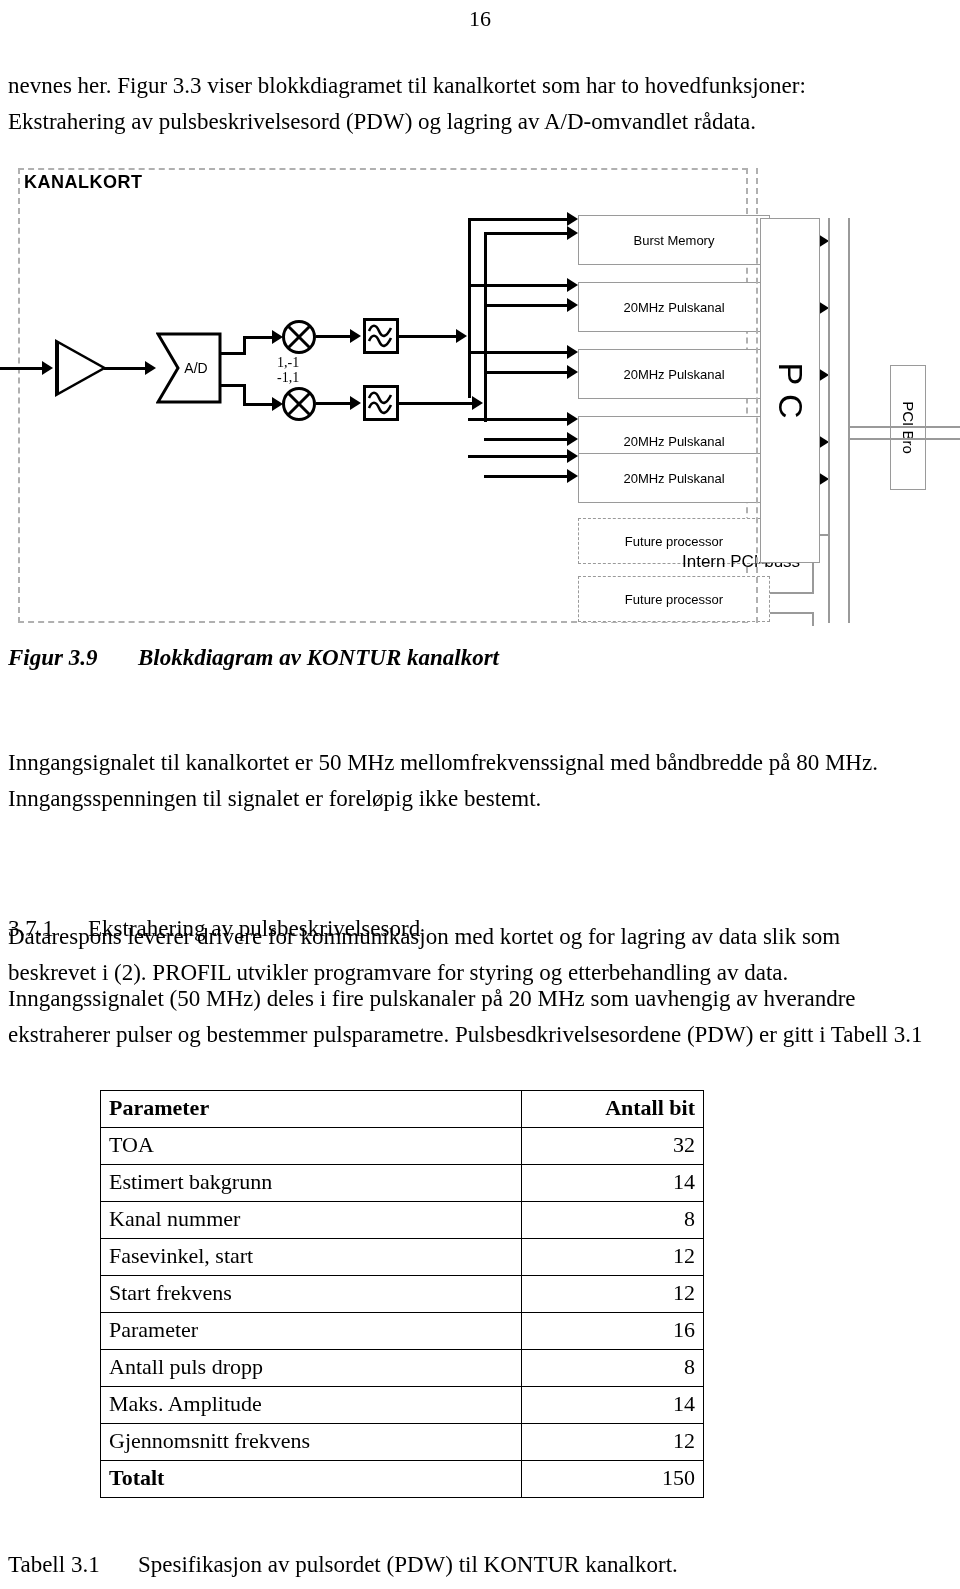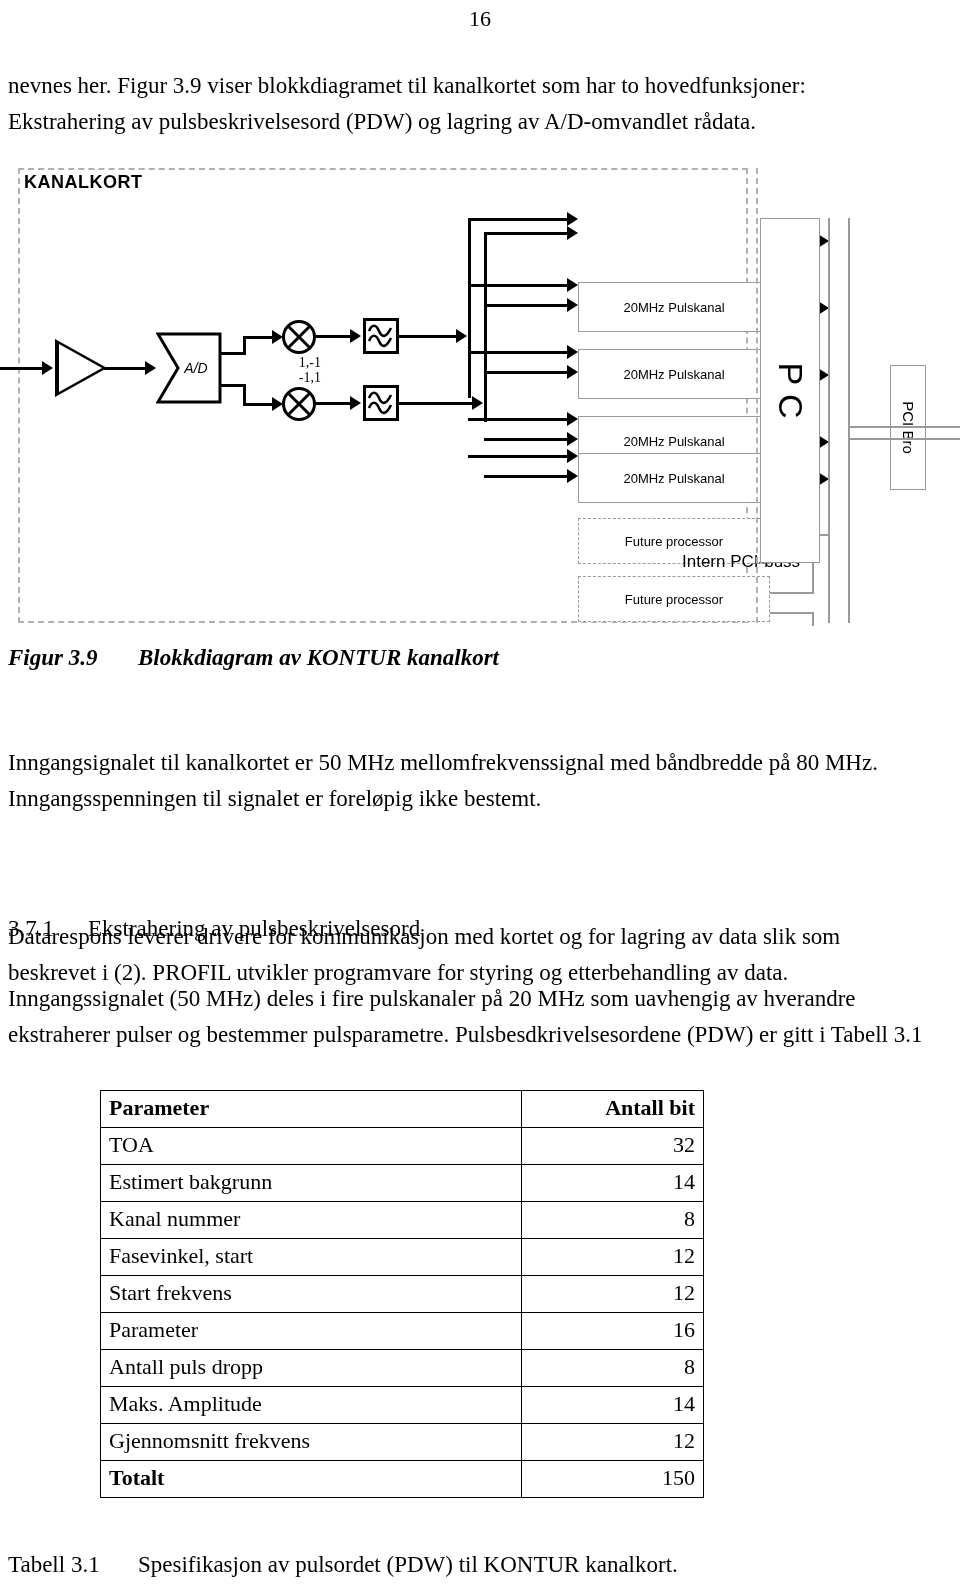"nevnes her. Figur 3.9 viser" div.body-text { text: 3.9 -> 3.3 }
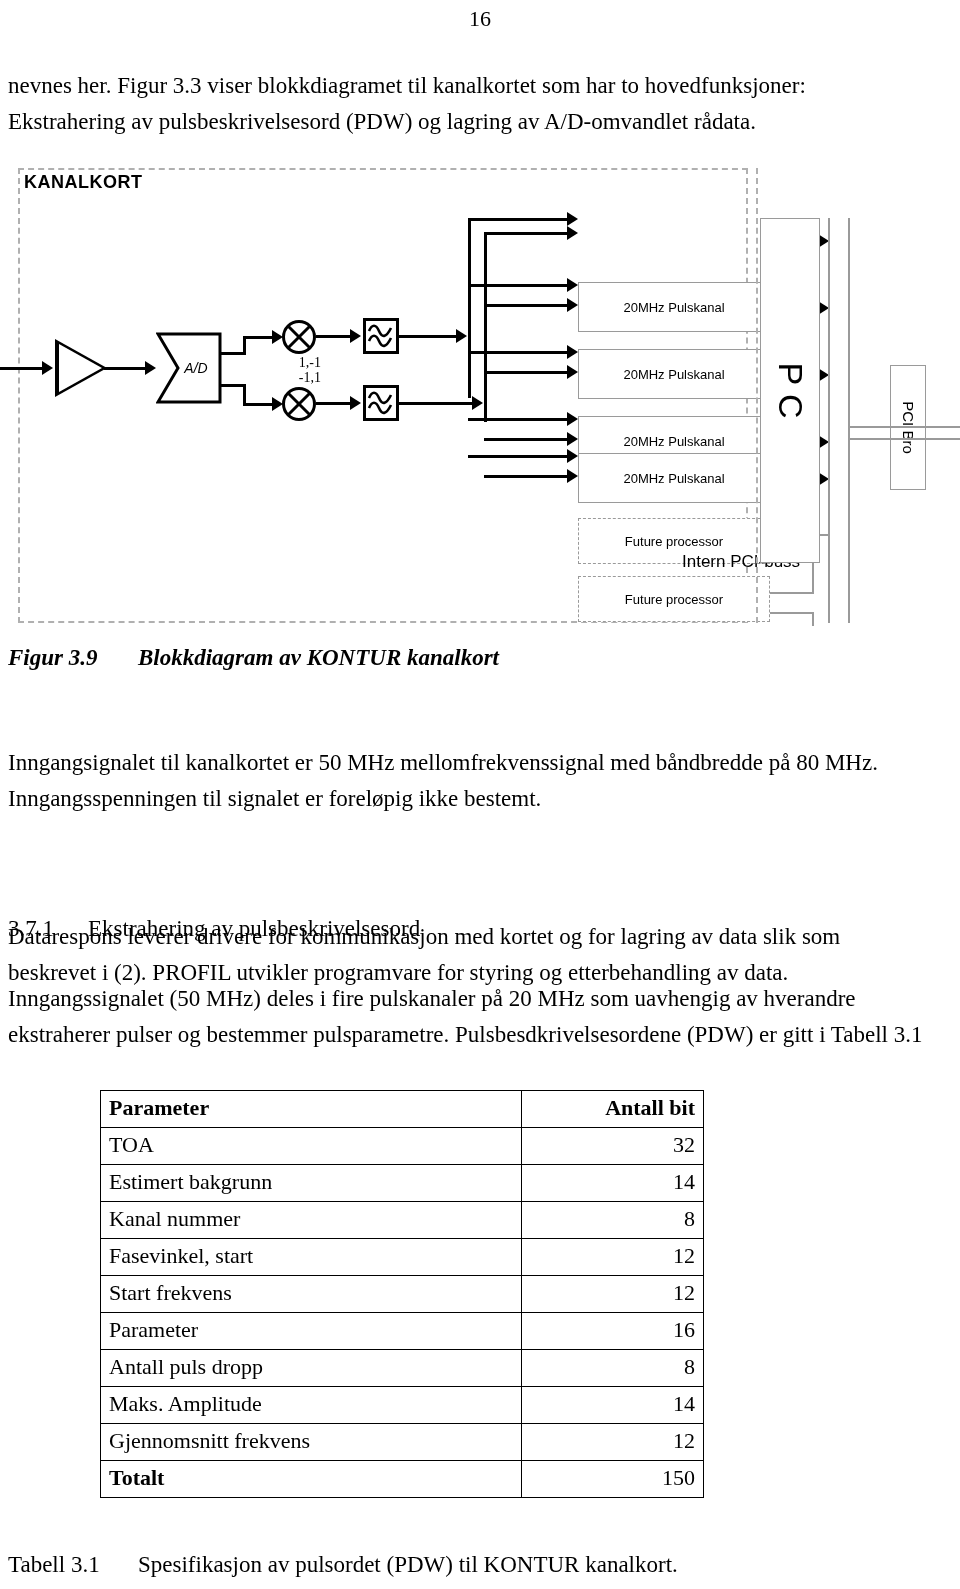"Burst Memory" div.blk { html: none -> <div> <span>Burst Memory</span> </div> }
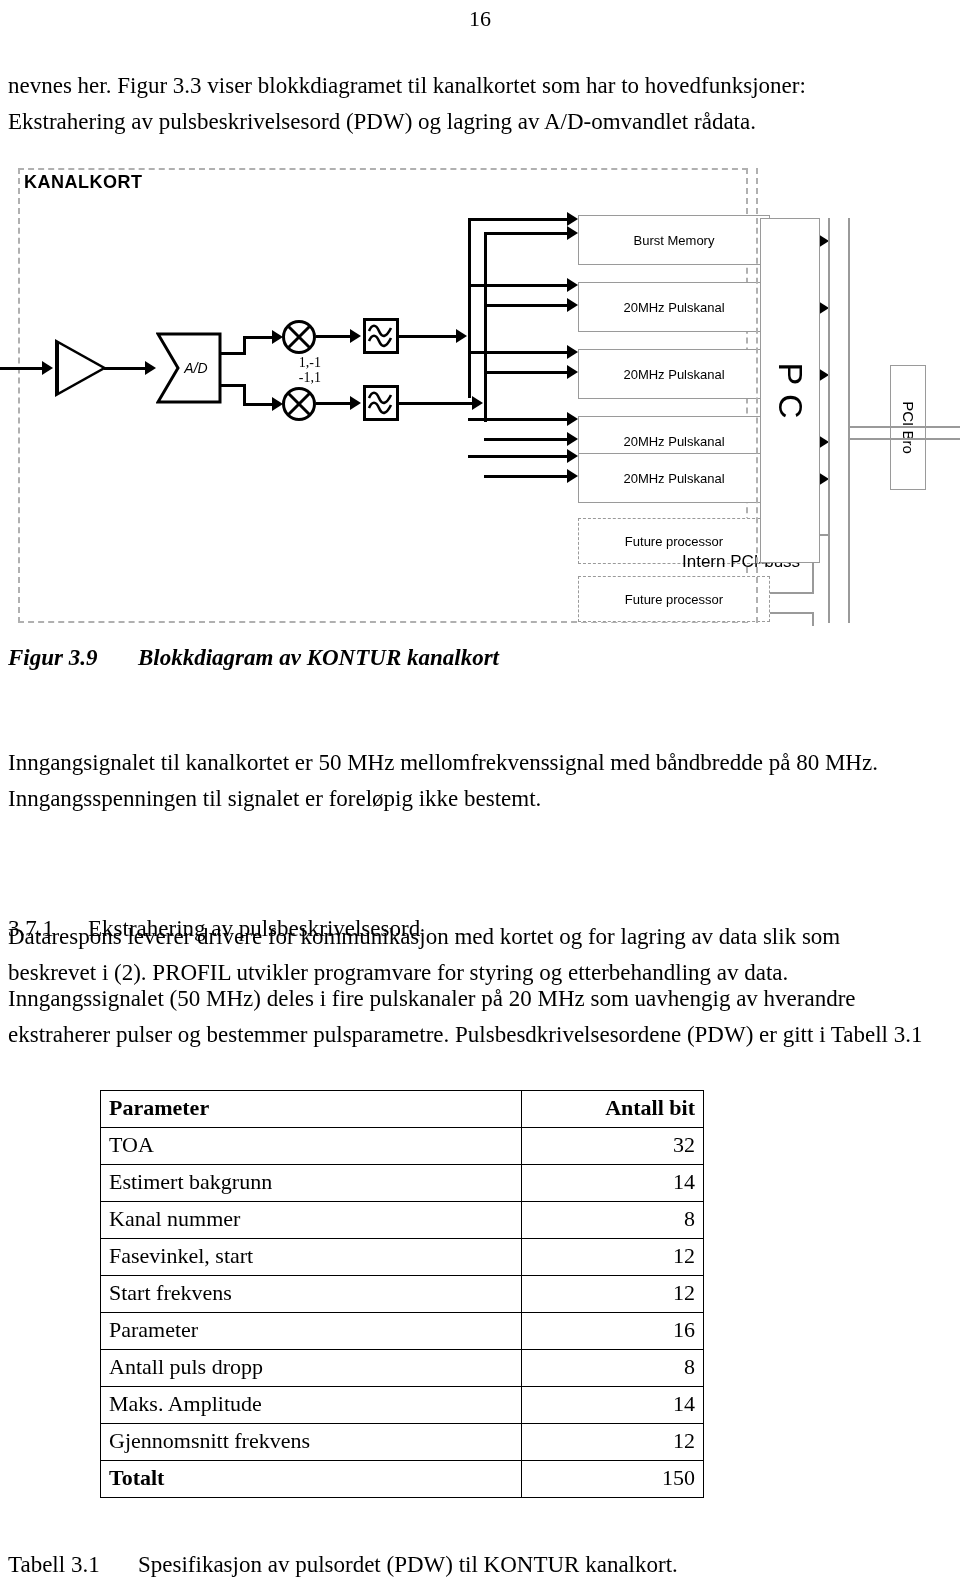"A/D" div.adshape { font-style: italic -> none }
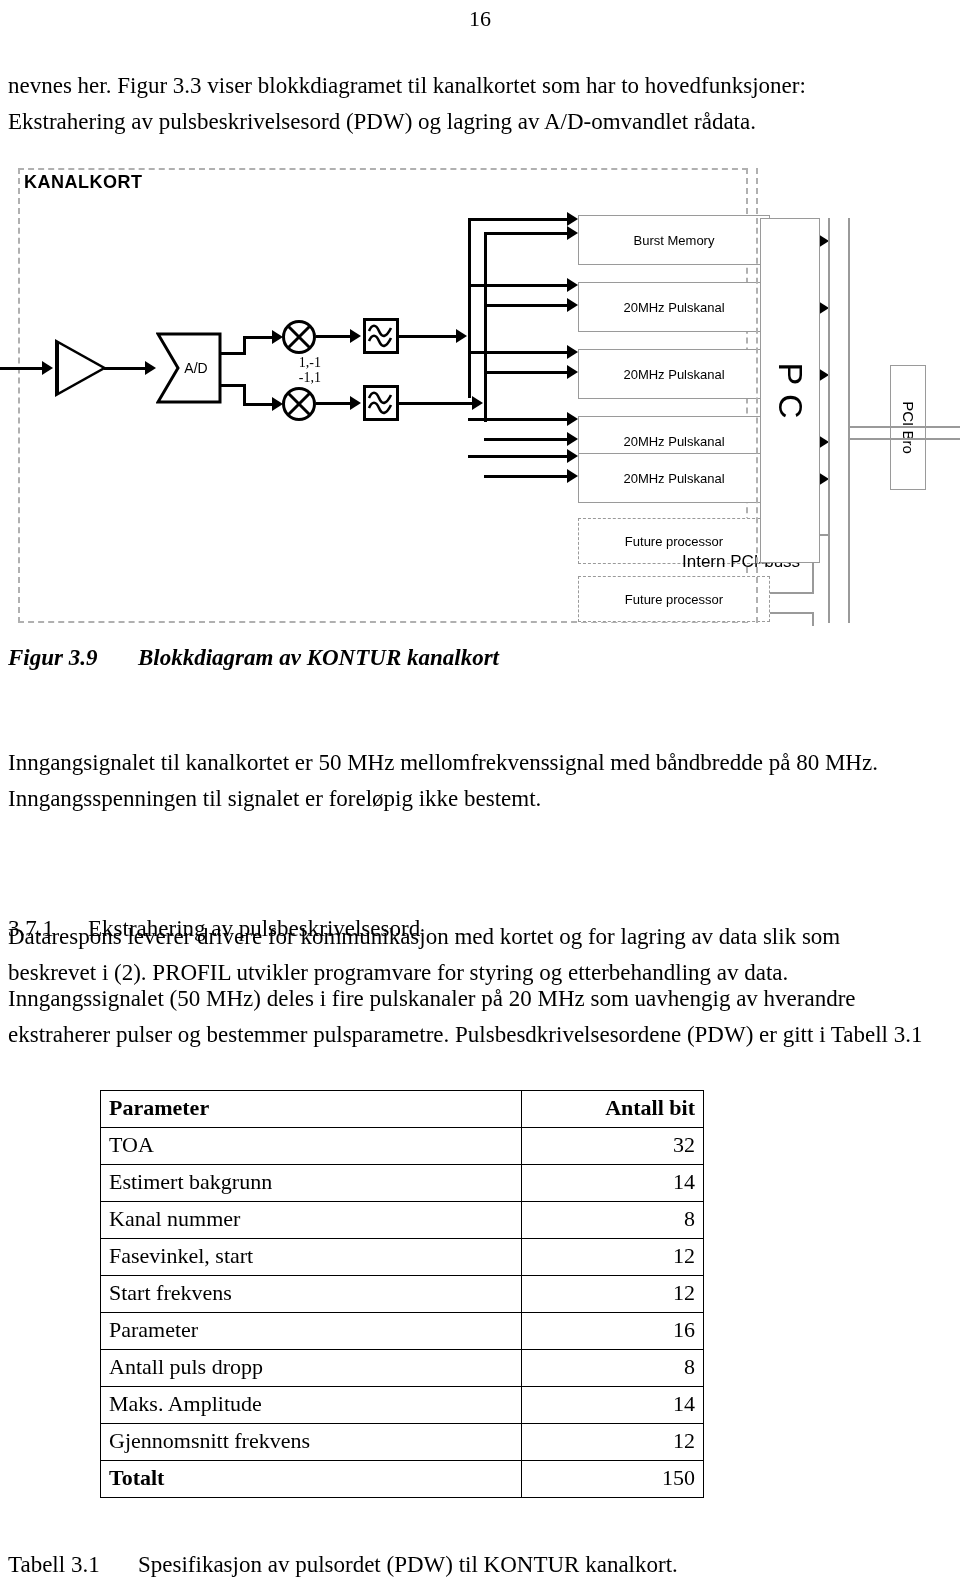"1,-1" .mixnum { text-align: right -> left }
